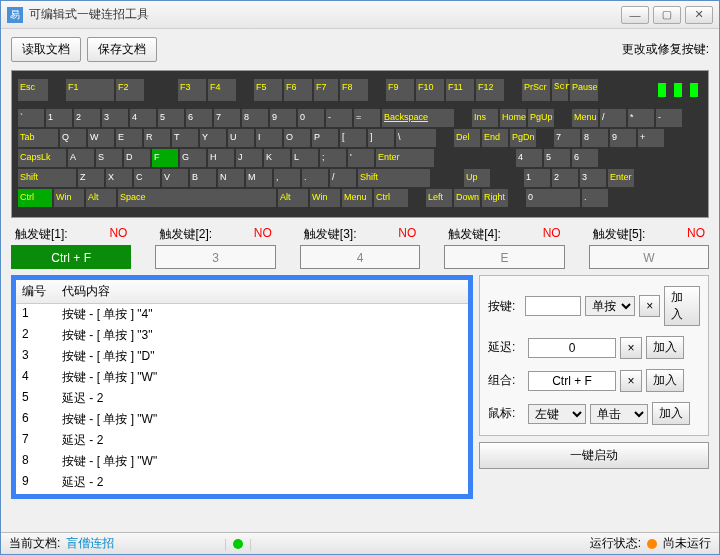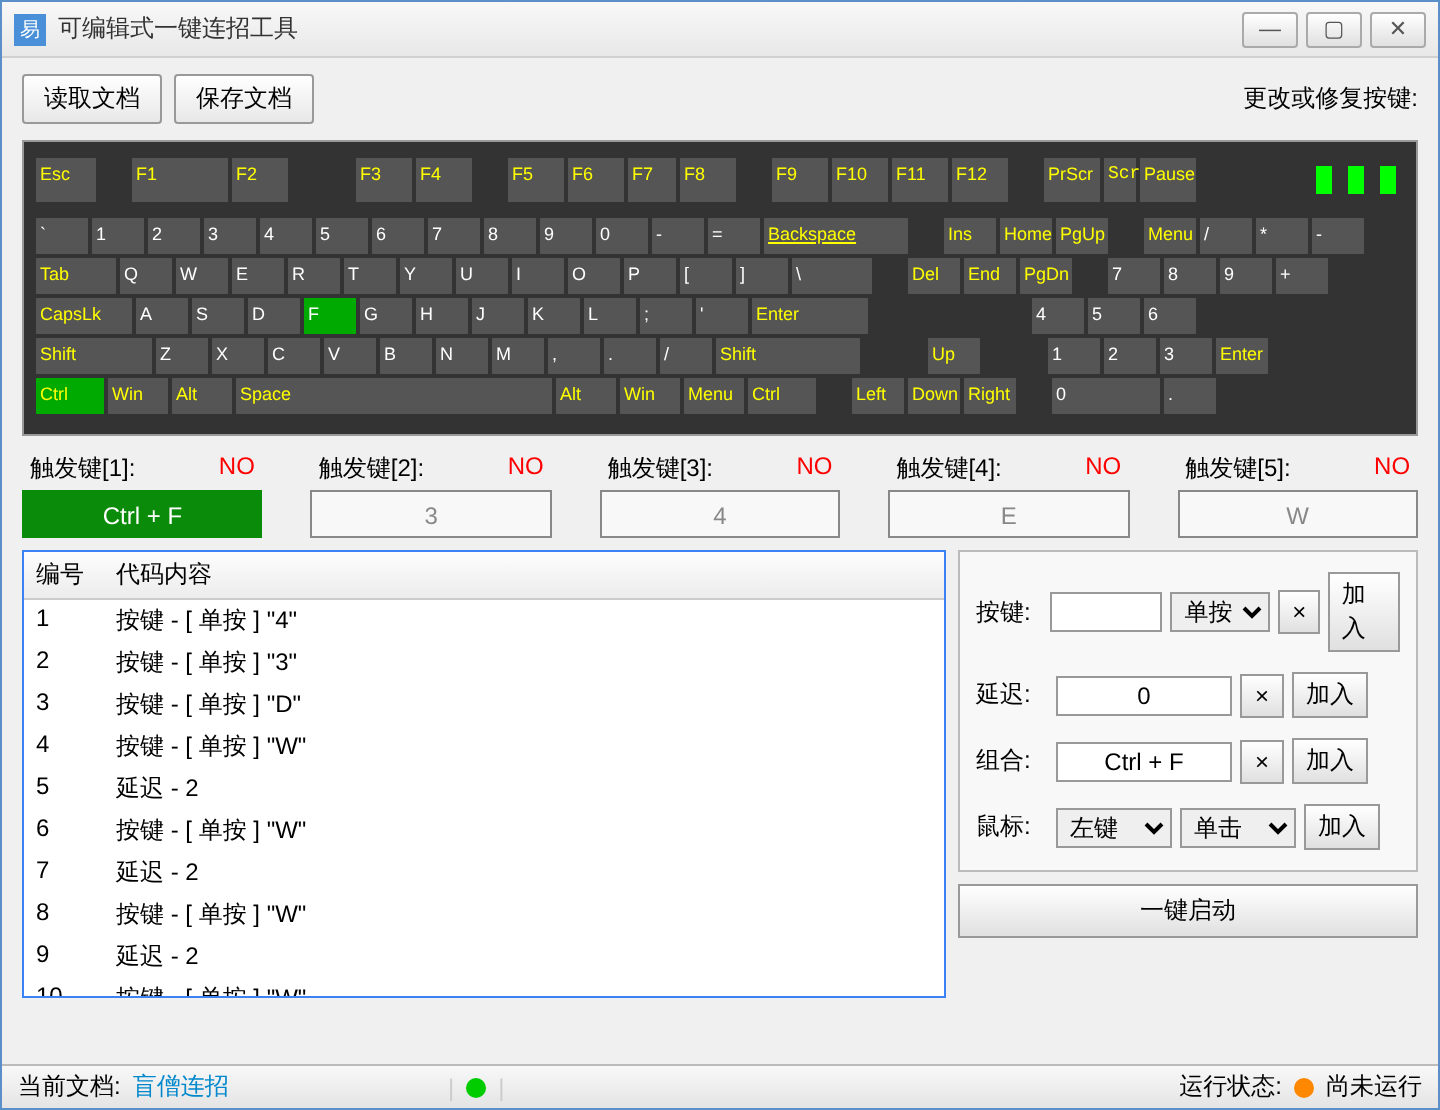"编号" .left-pane { border: 1px solid #3b82f6 -> 5px solid #3b82f6 }
